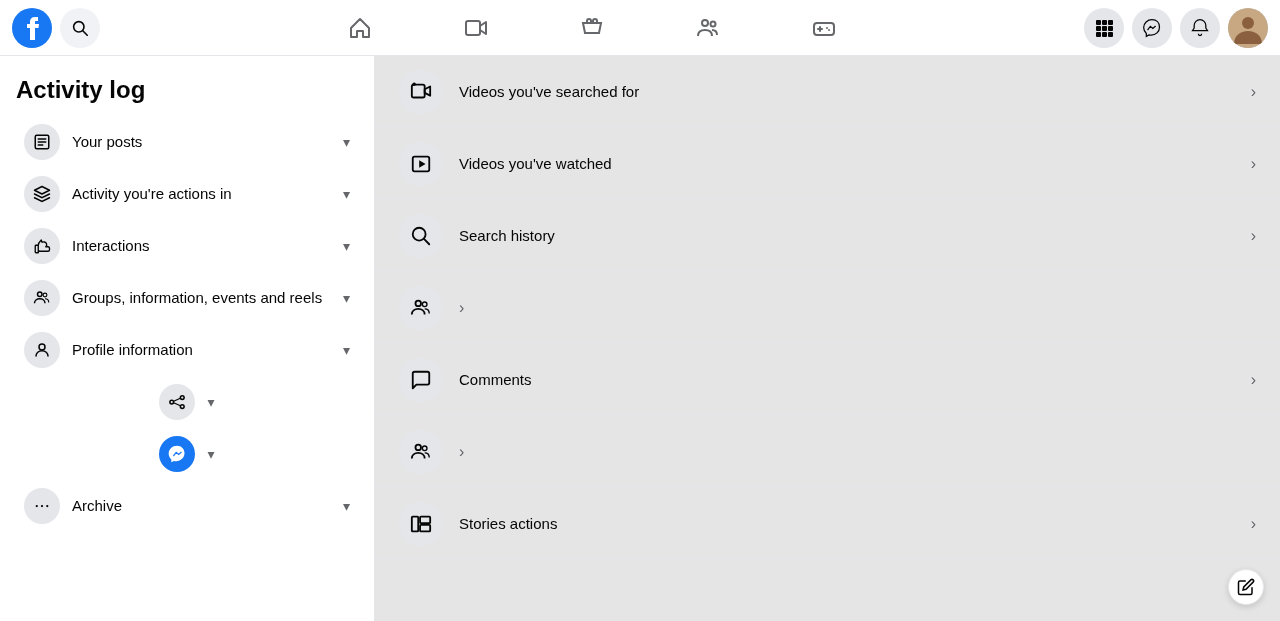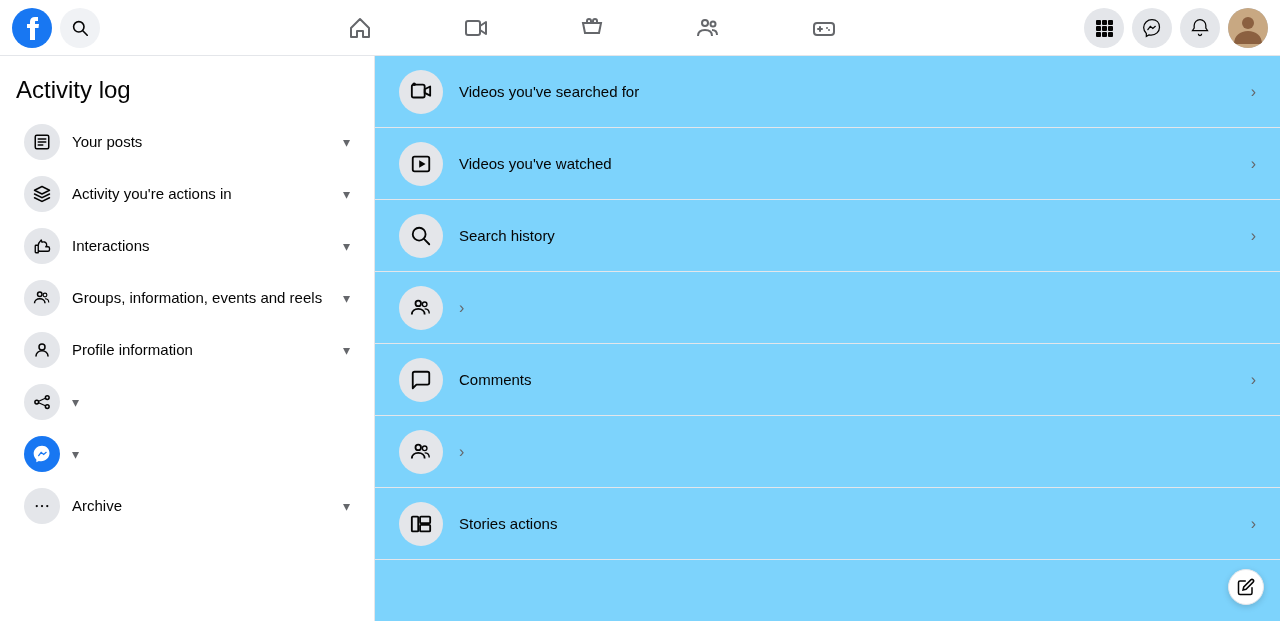"Activity log" .sidebar-title { font-weight: 400 -> 700 }
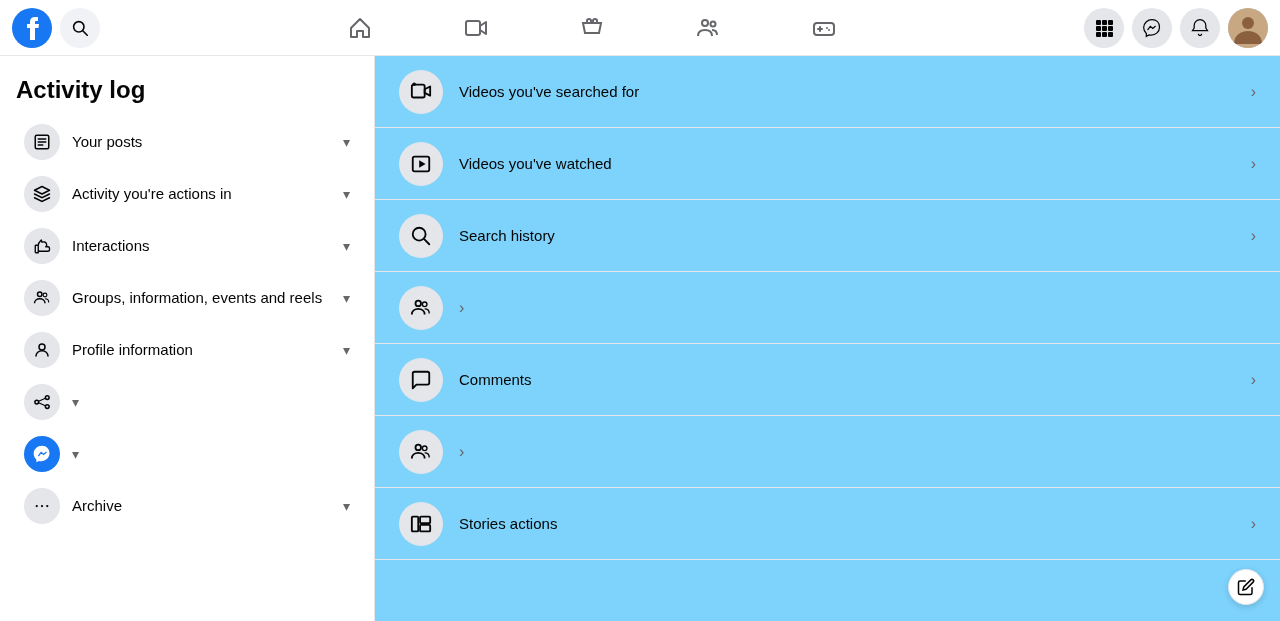"Videos you've searched for" .main { background: #7dd3fc -> #e5e5e5 }
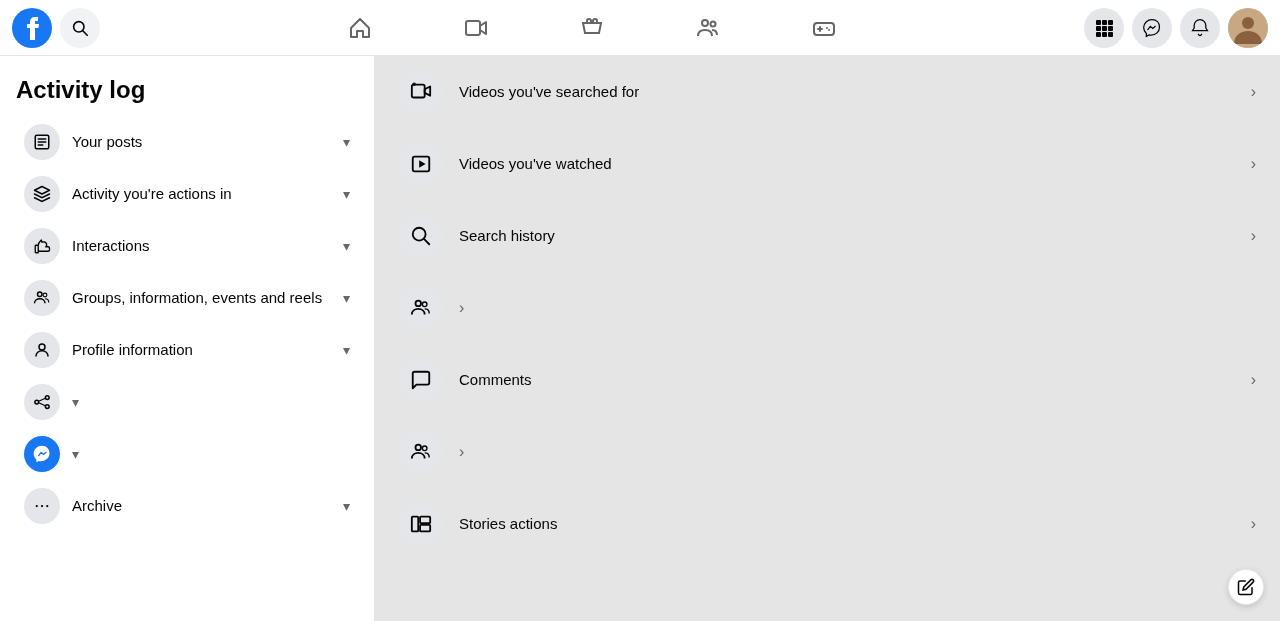"Your posts" .sidebar-item { justify-content: none -> center }
